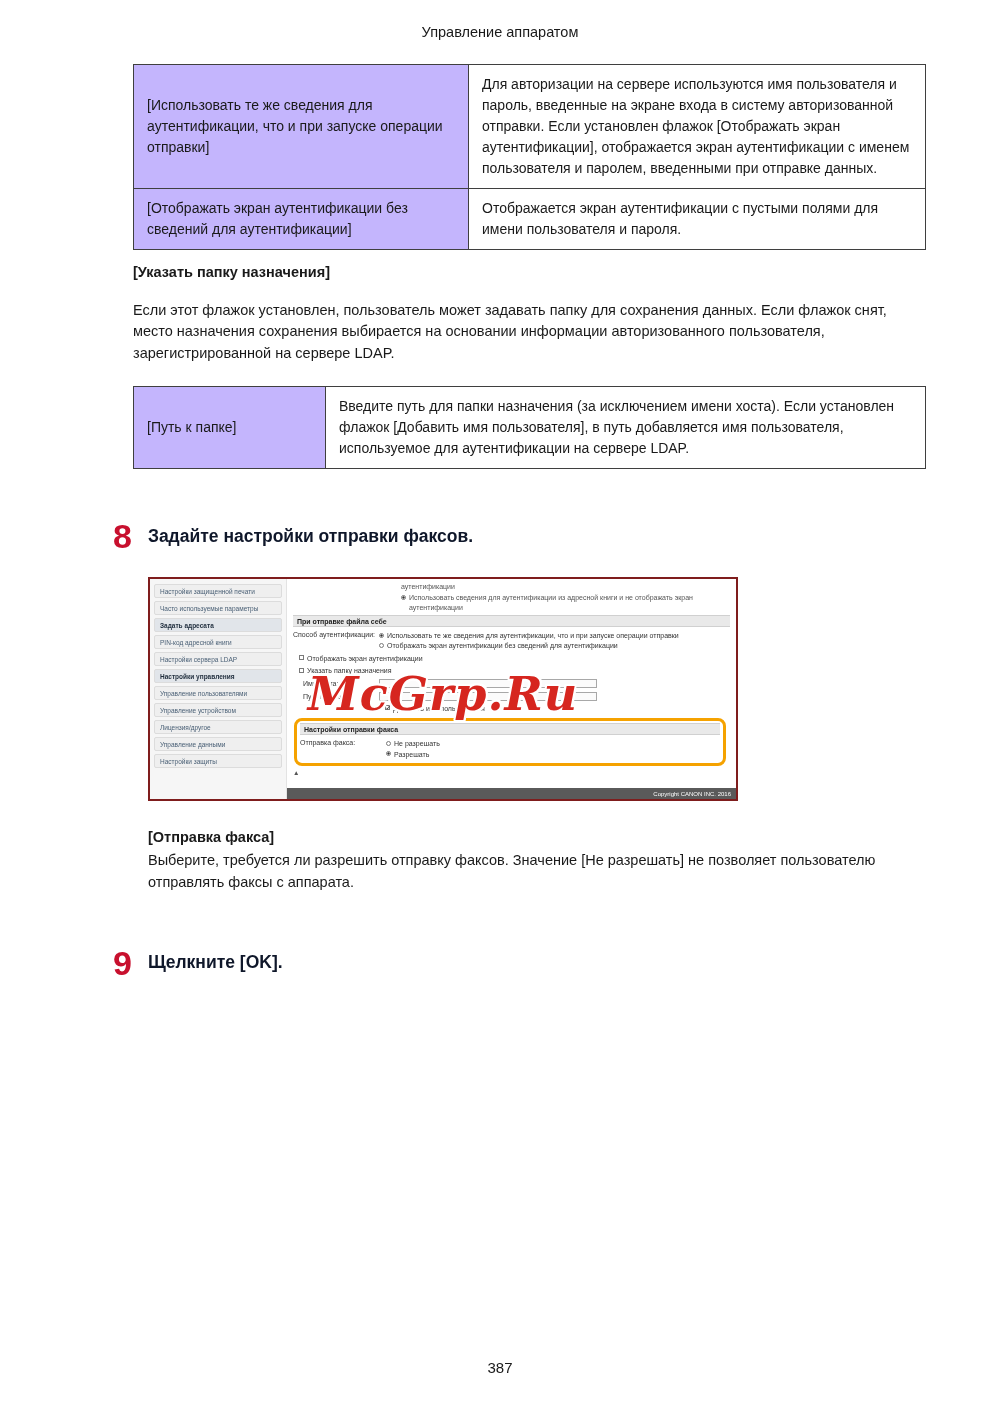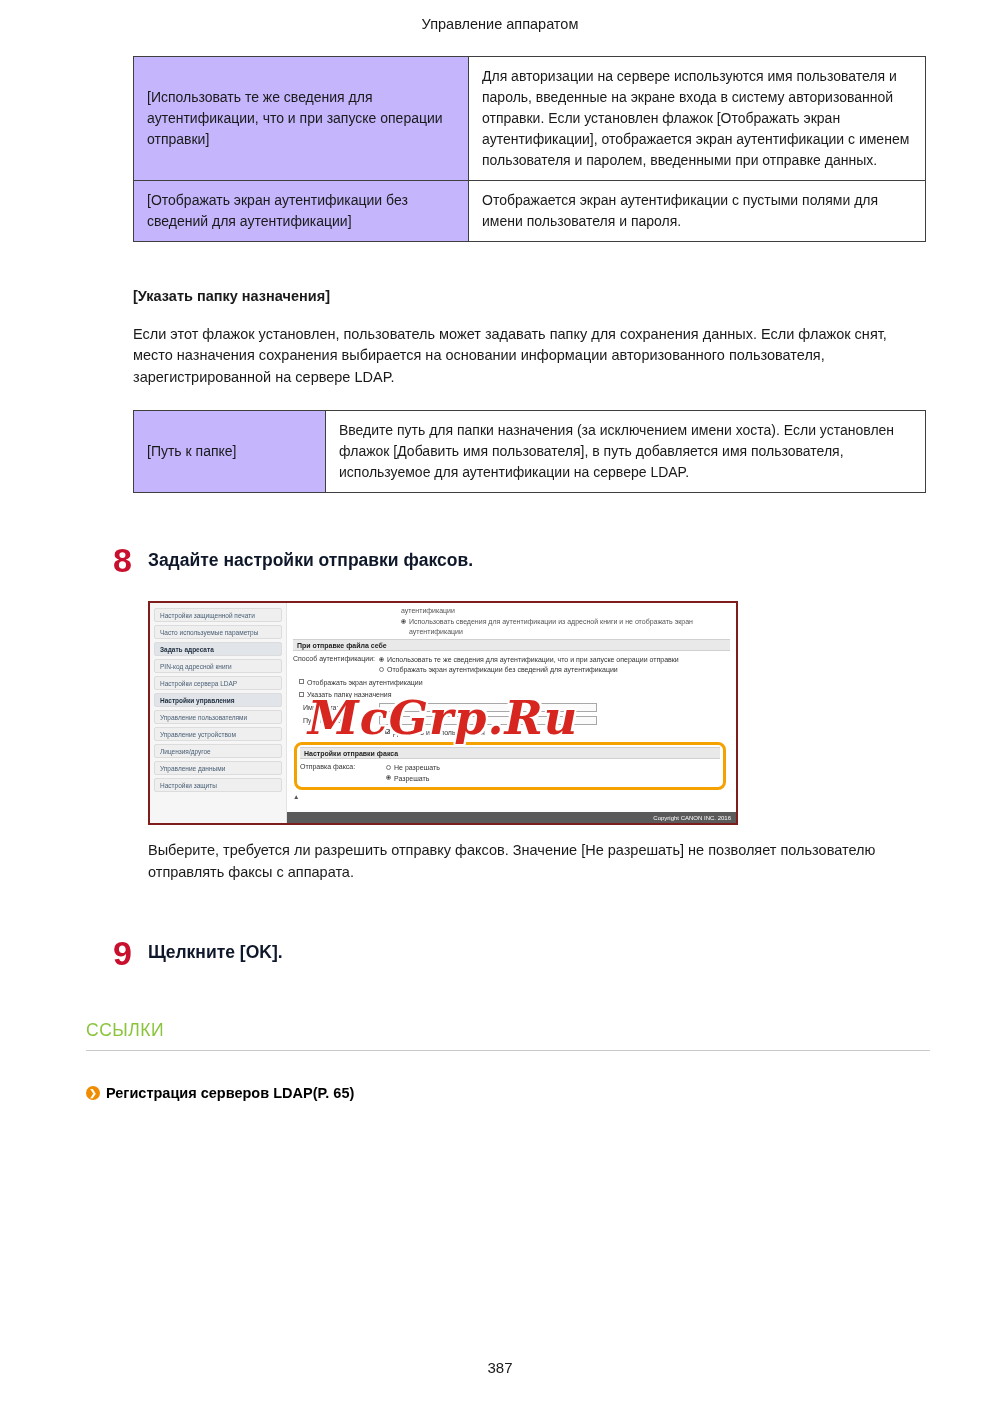"Управление аппаратом" .page-header { padding-top: 16px -> 24px }
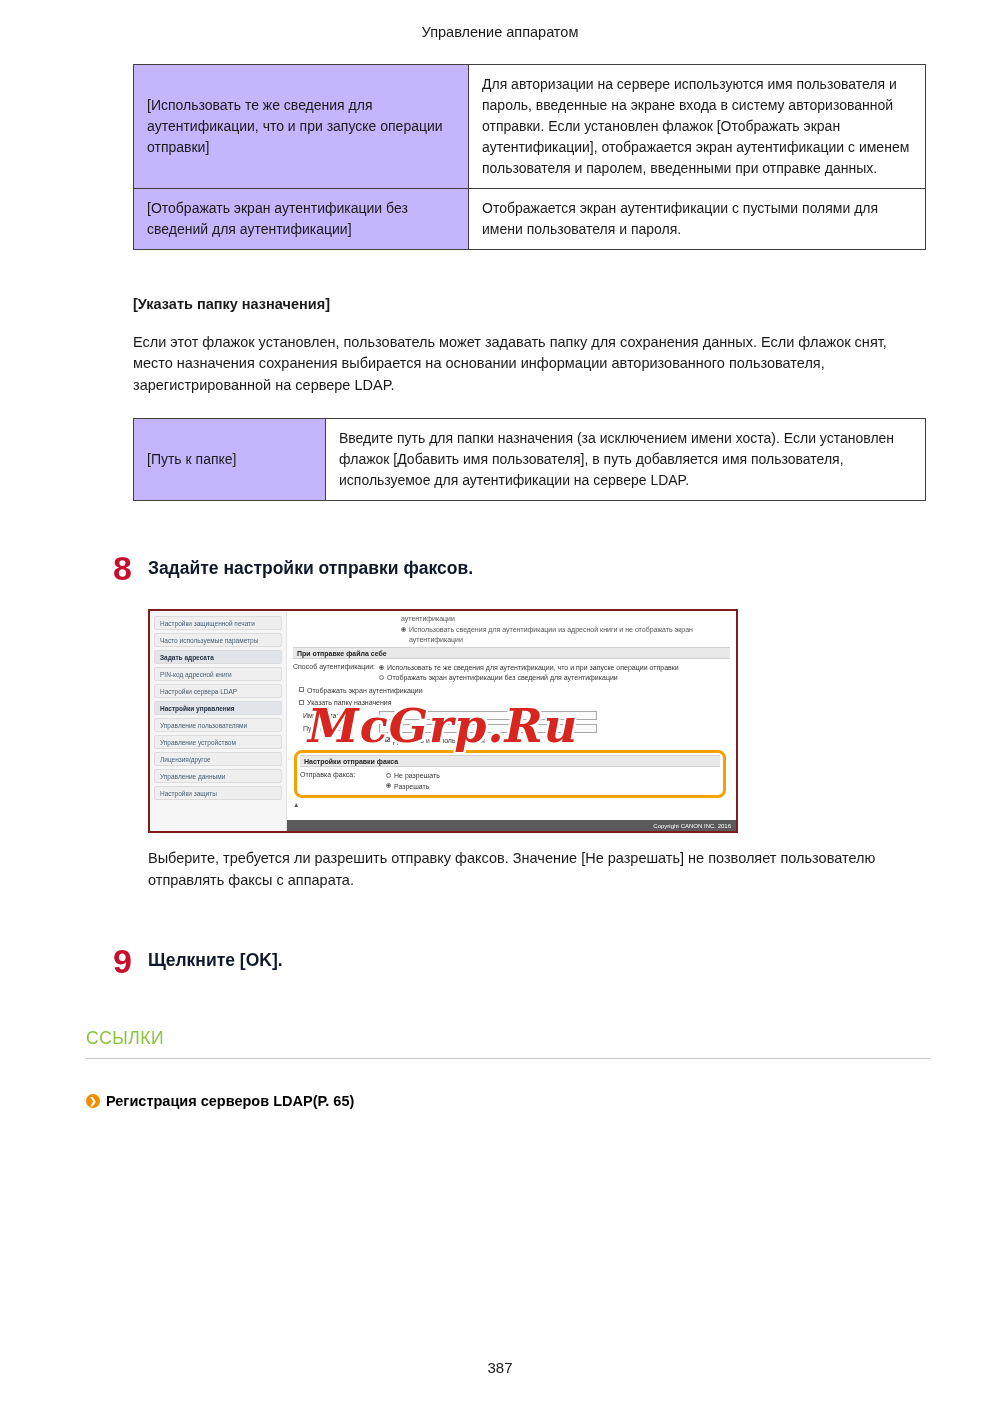"[Указать папку назначения]" .section-head { margin-top: 46px -> 14px }
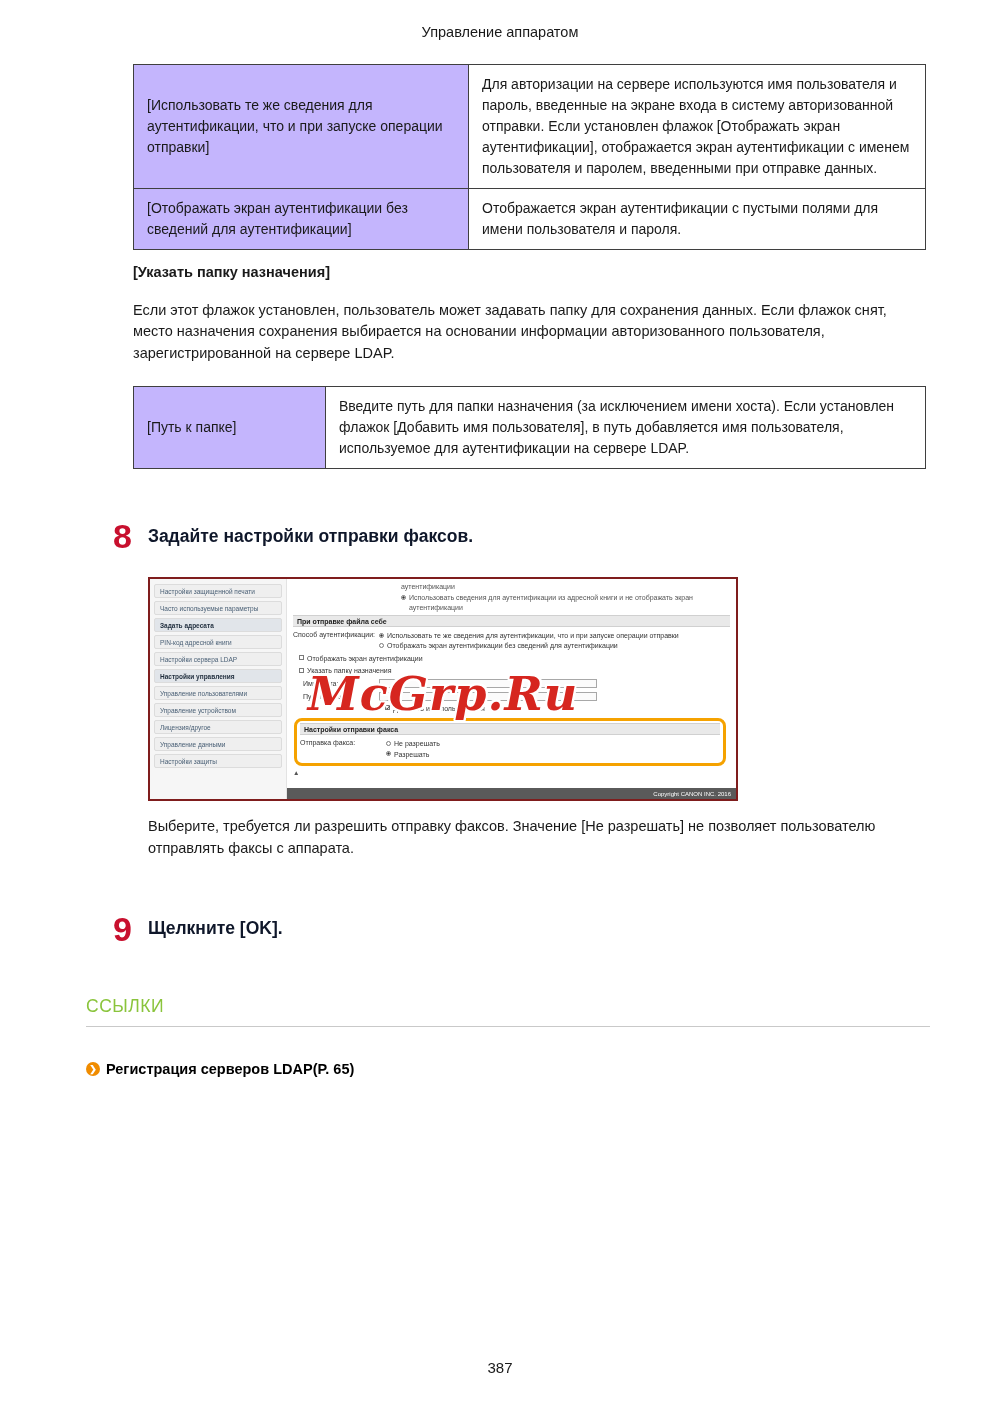"[Отправка факса]" div.sub-head { html: none -> <div>[Отправка факса]</div> }
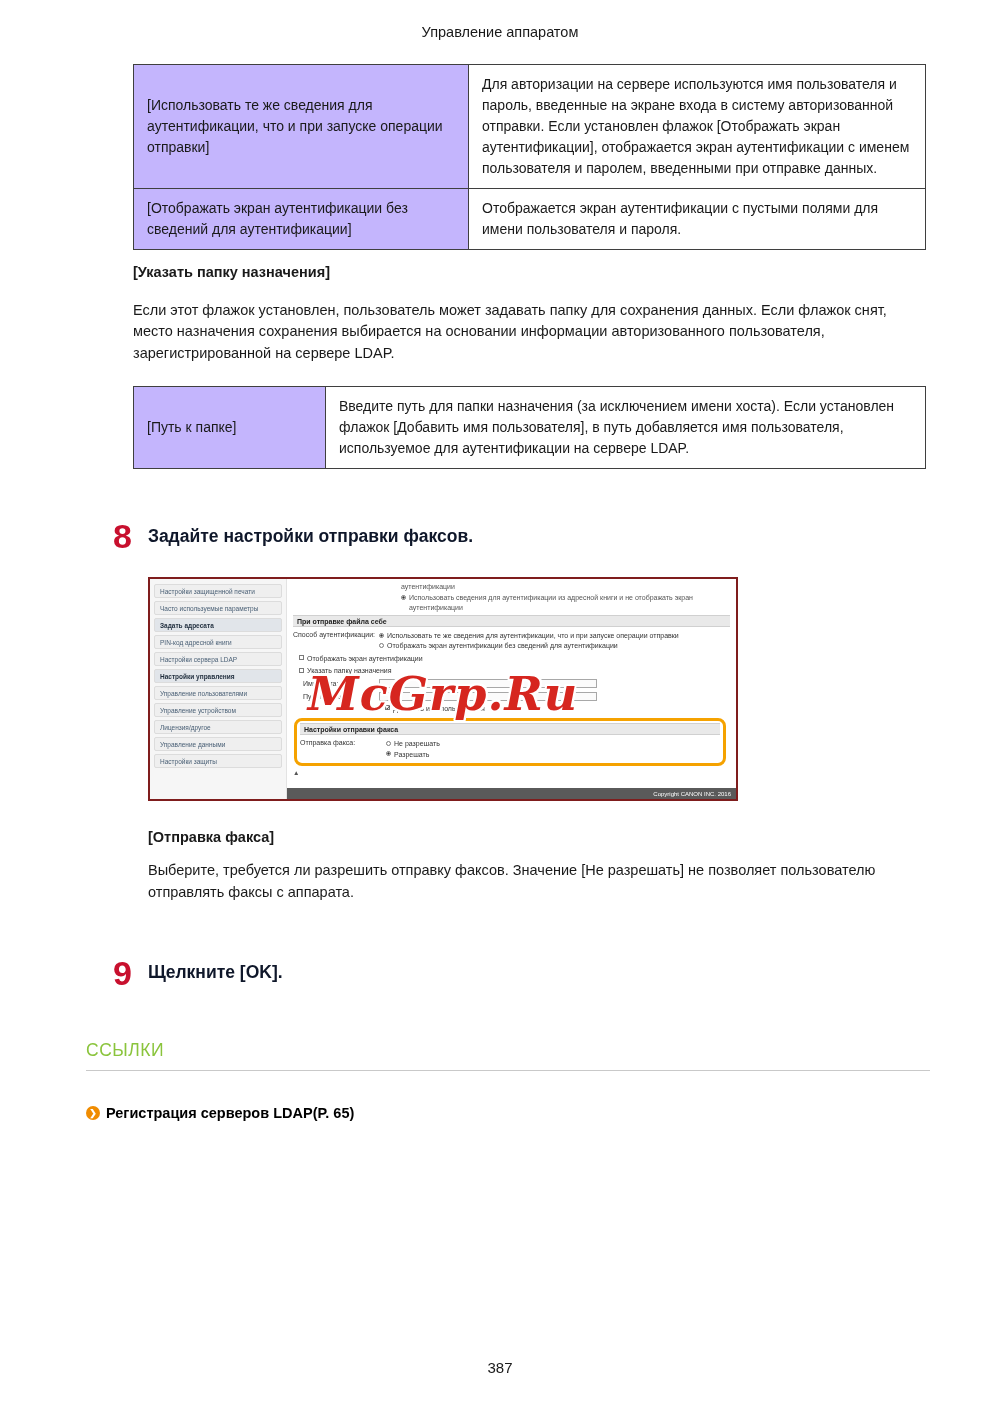"Выберите, требуется ли разрешить" .sub-text { margin-top: 15px -> 5px }
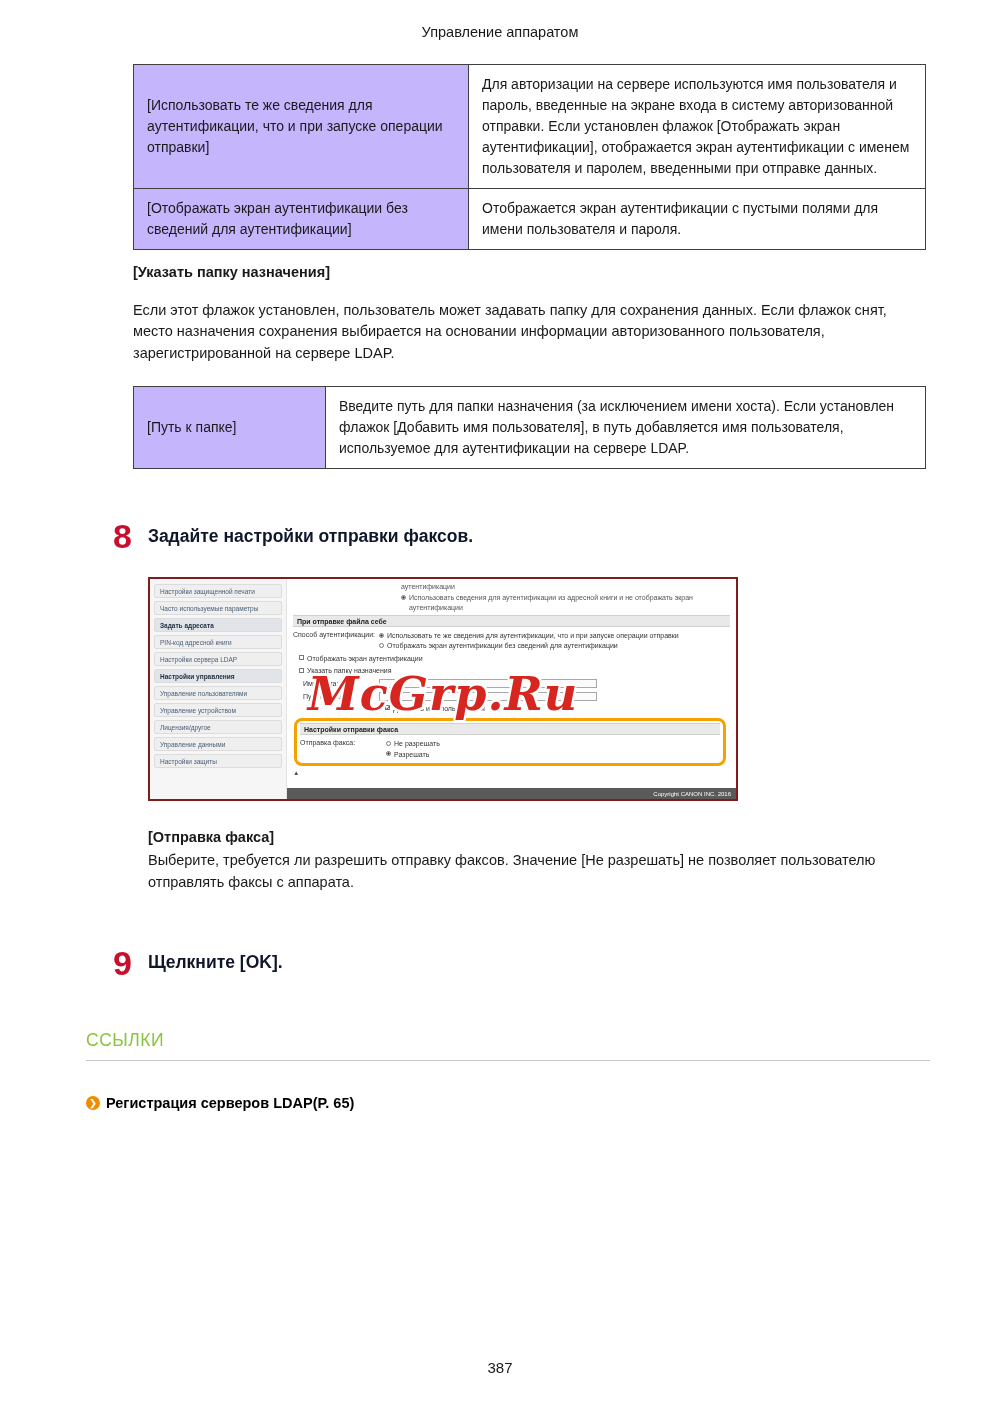"ССЫЛКИ" div.links-section { html: <div> <div>ССЫЛКИ</div> <div> <span>❯</span> <span>Регистрация серверов LDAP(P. 65)</span> </div> </div> -> none }
